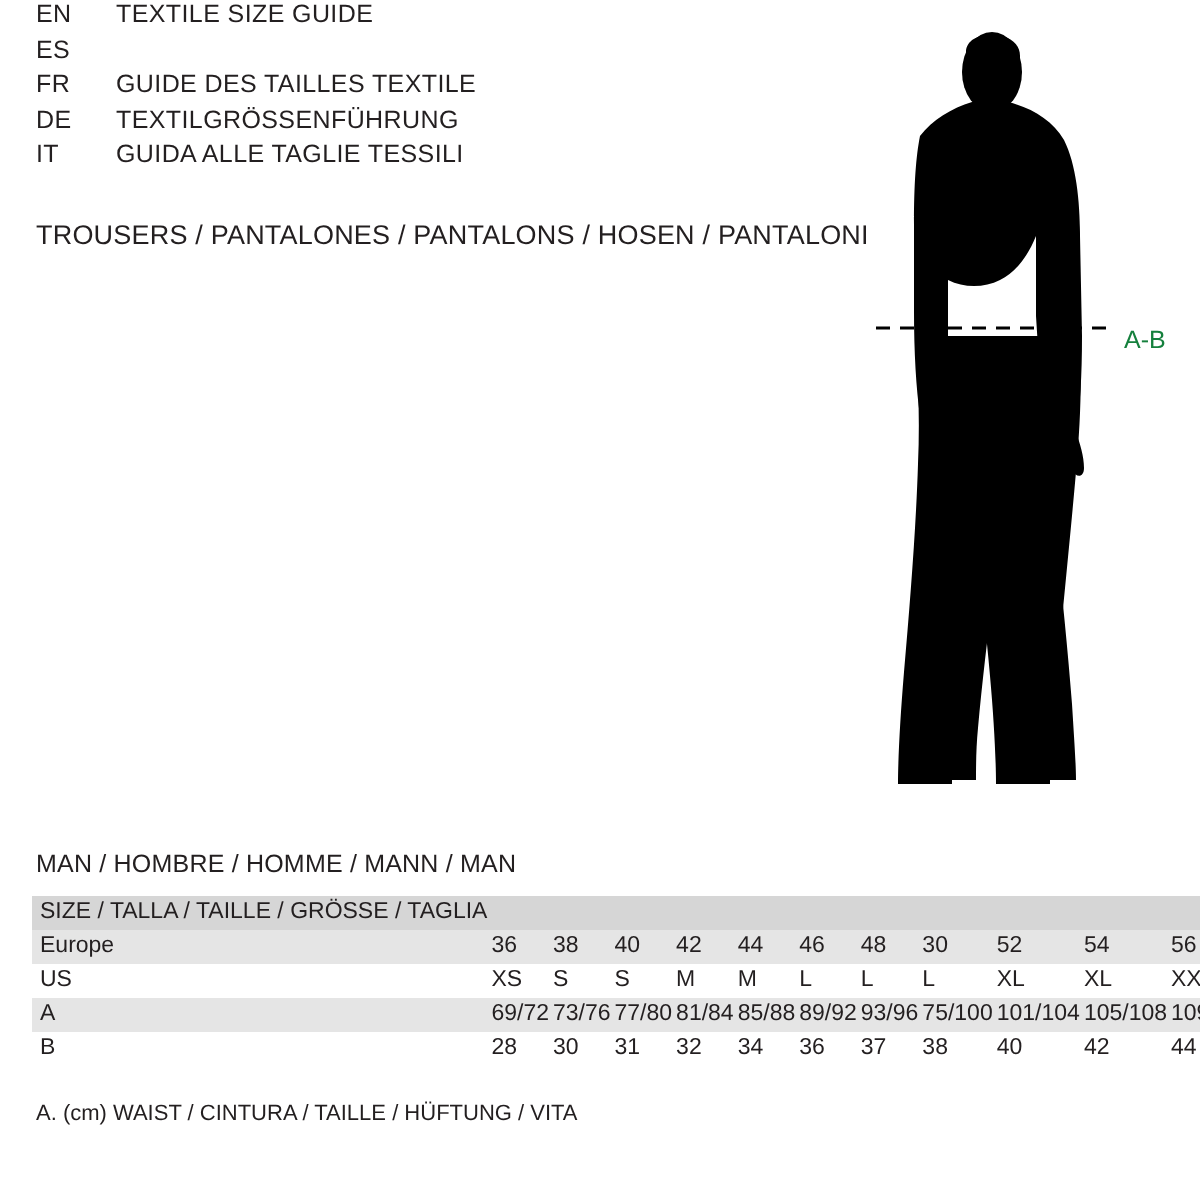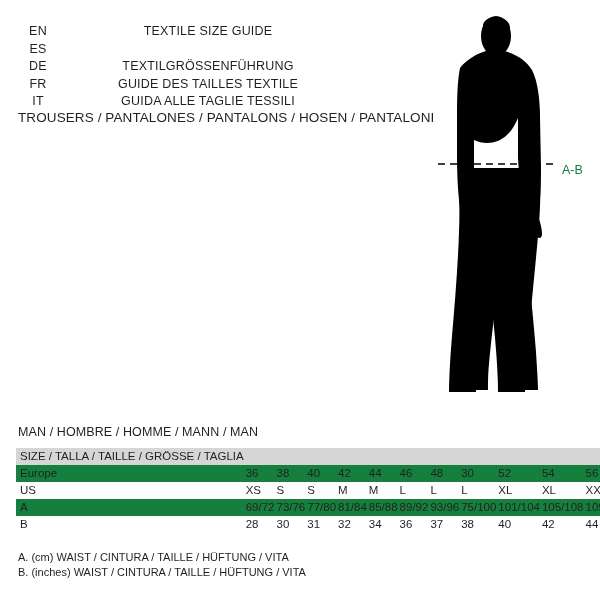"EN" .lang-block { text-align: center -> none; top: 24px -> 0 }
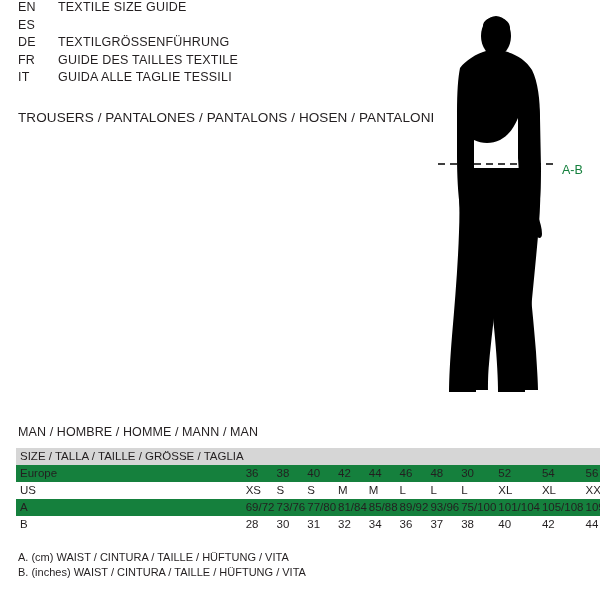"DE" div.lang-row { order: before "FR" -> after "FR" }
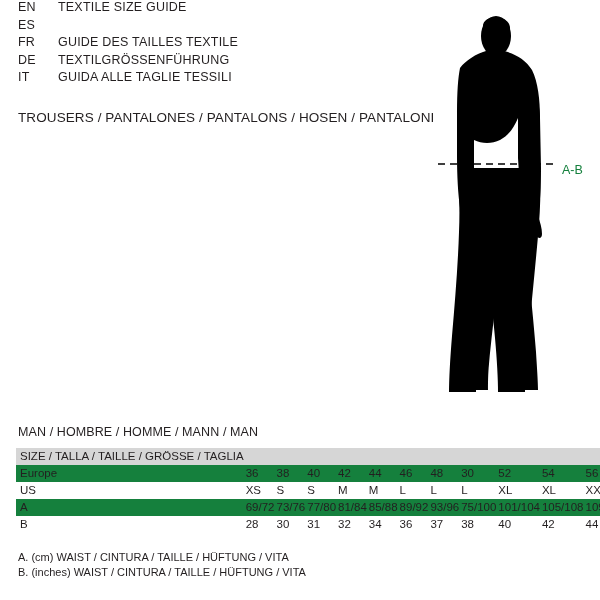"Europe" table.size-table tbody tr.shaded td { background: #15803d -> #e5e5e5 }
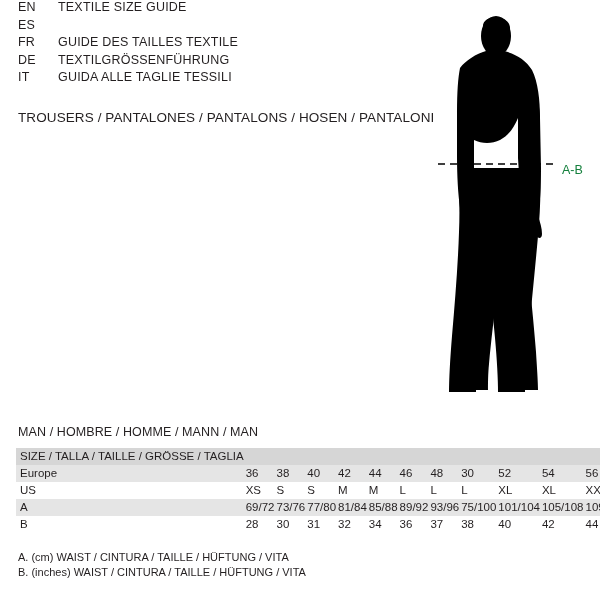"B. (inches) WAIST / CINTURA" div { html: <div>B. (inches) WAIST / CINTURA / TAILLE / HÜFTUNG / VITA</div> -> none }
